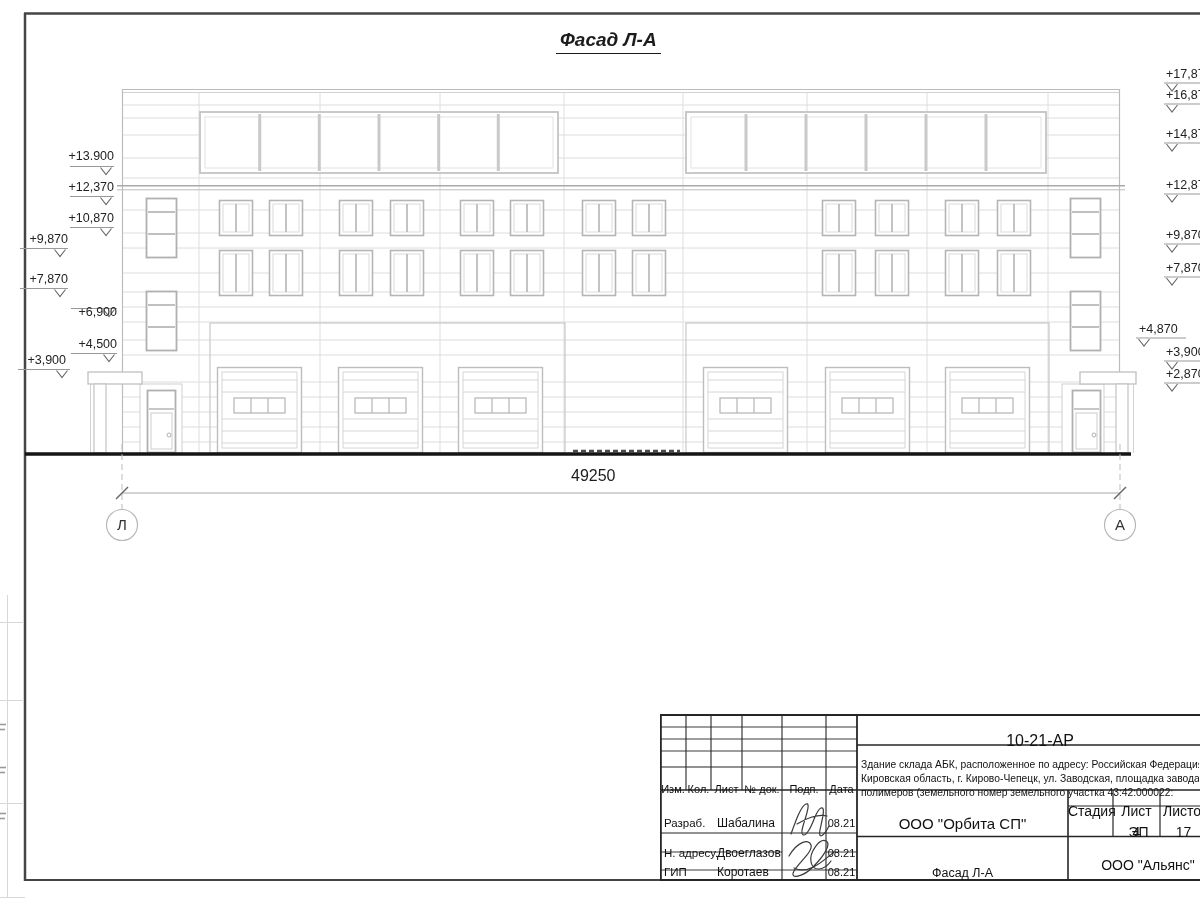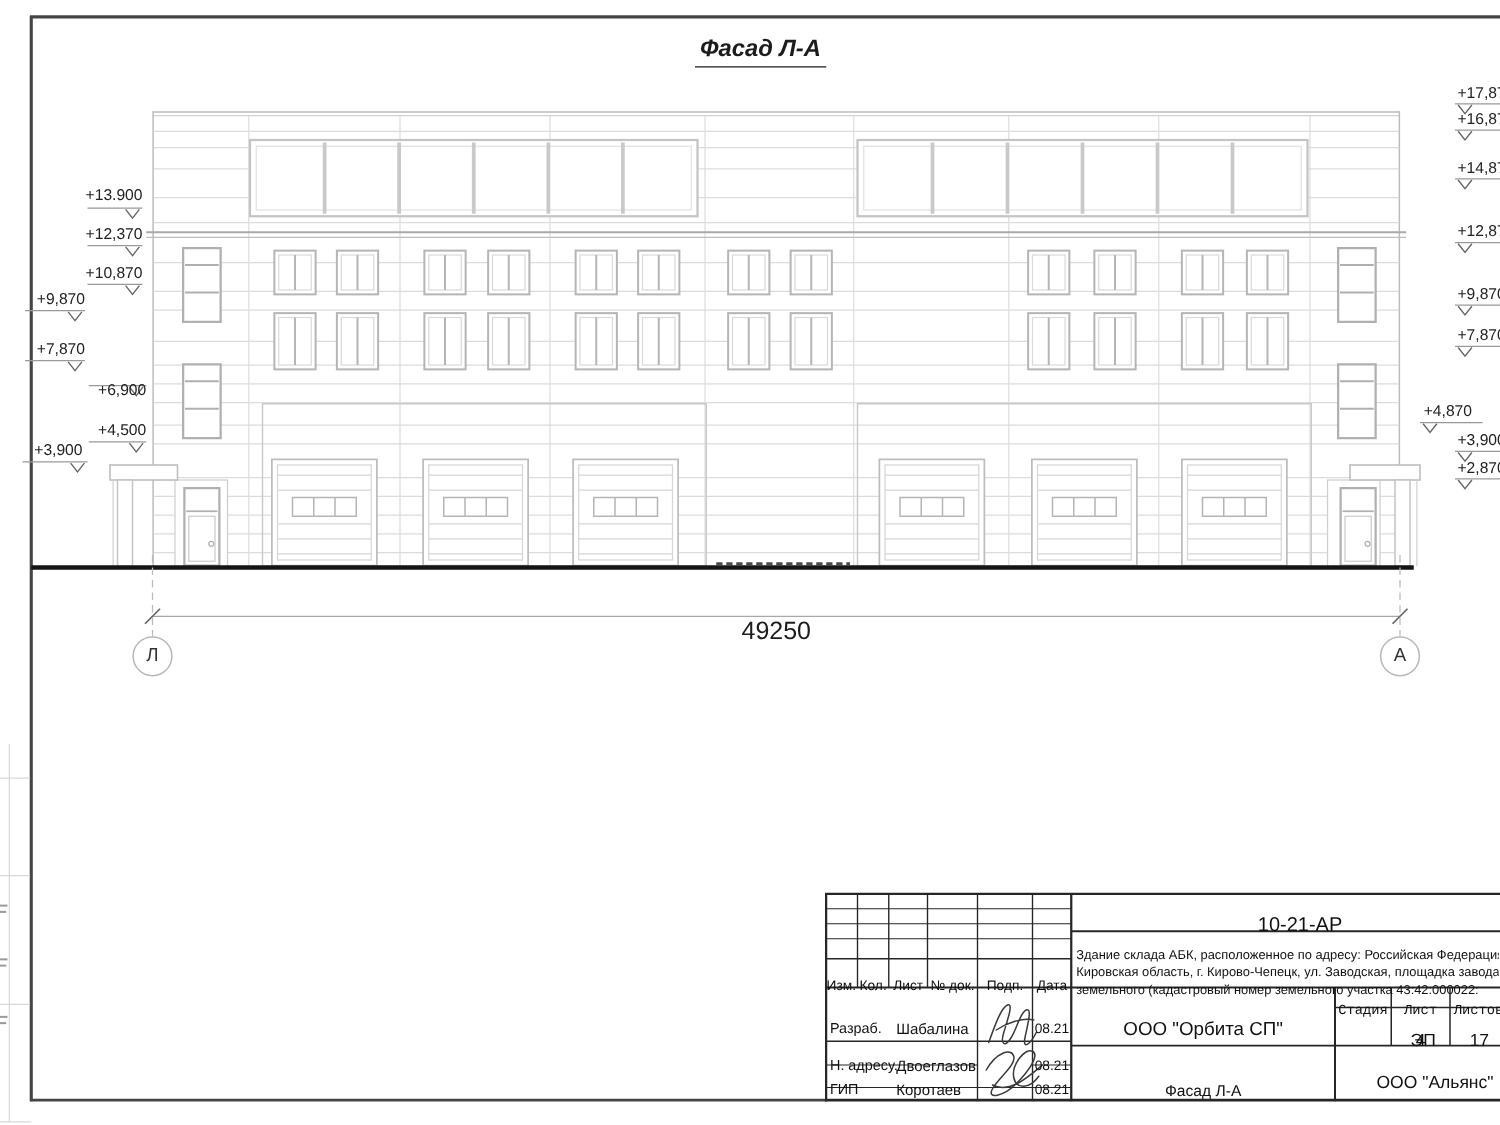"49250" .dim-lbl { font-size: 20px -> 16px; margin-top: 27px -> none; text-align: center -> left }
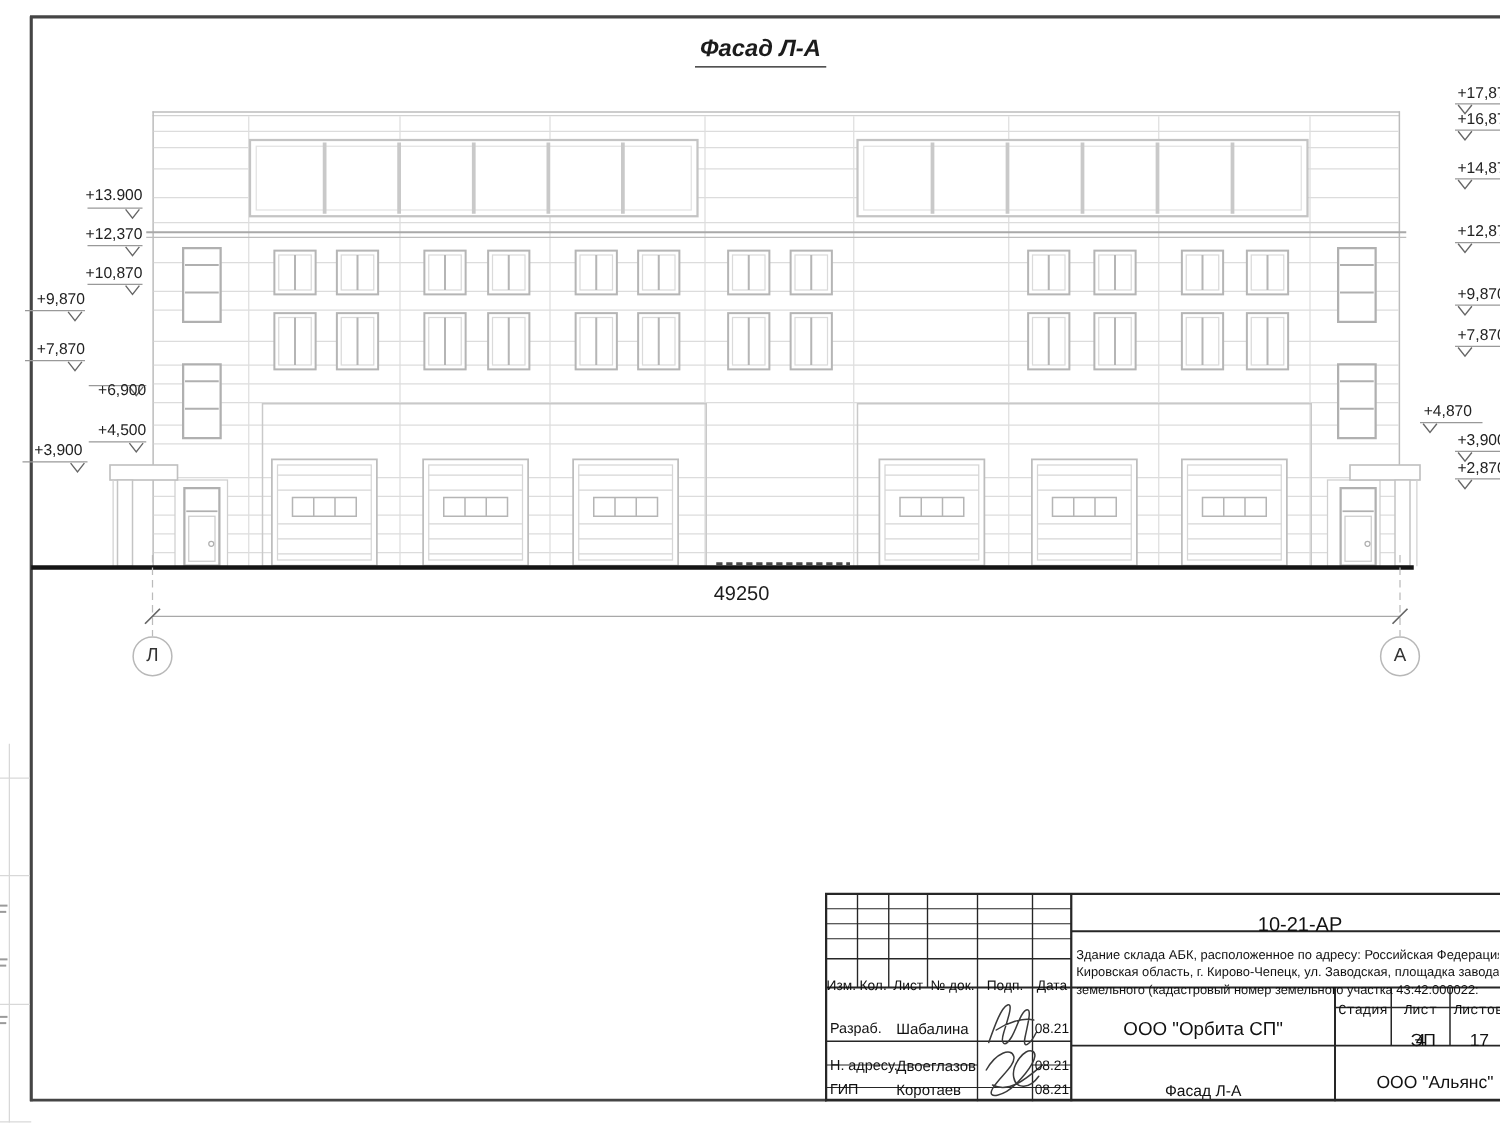"земельного (кадастровый номер земельного" div.tb { text: земельного (кадастровый -> полимеров (земельного }
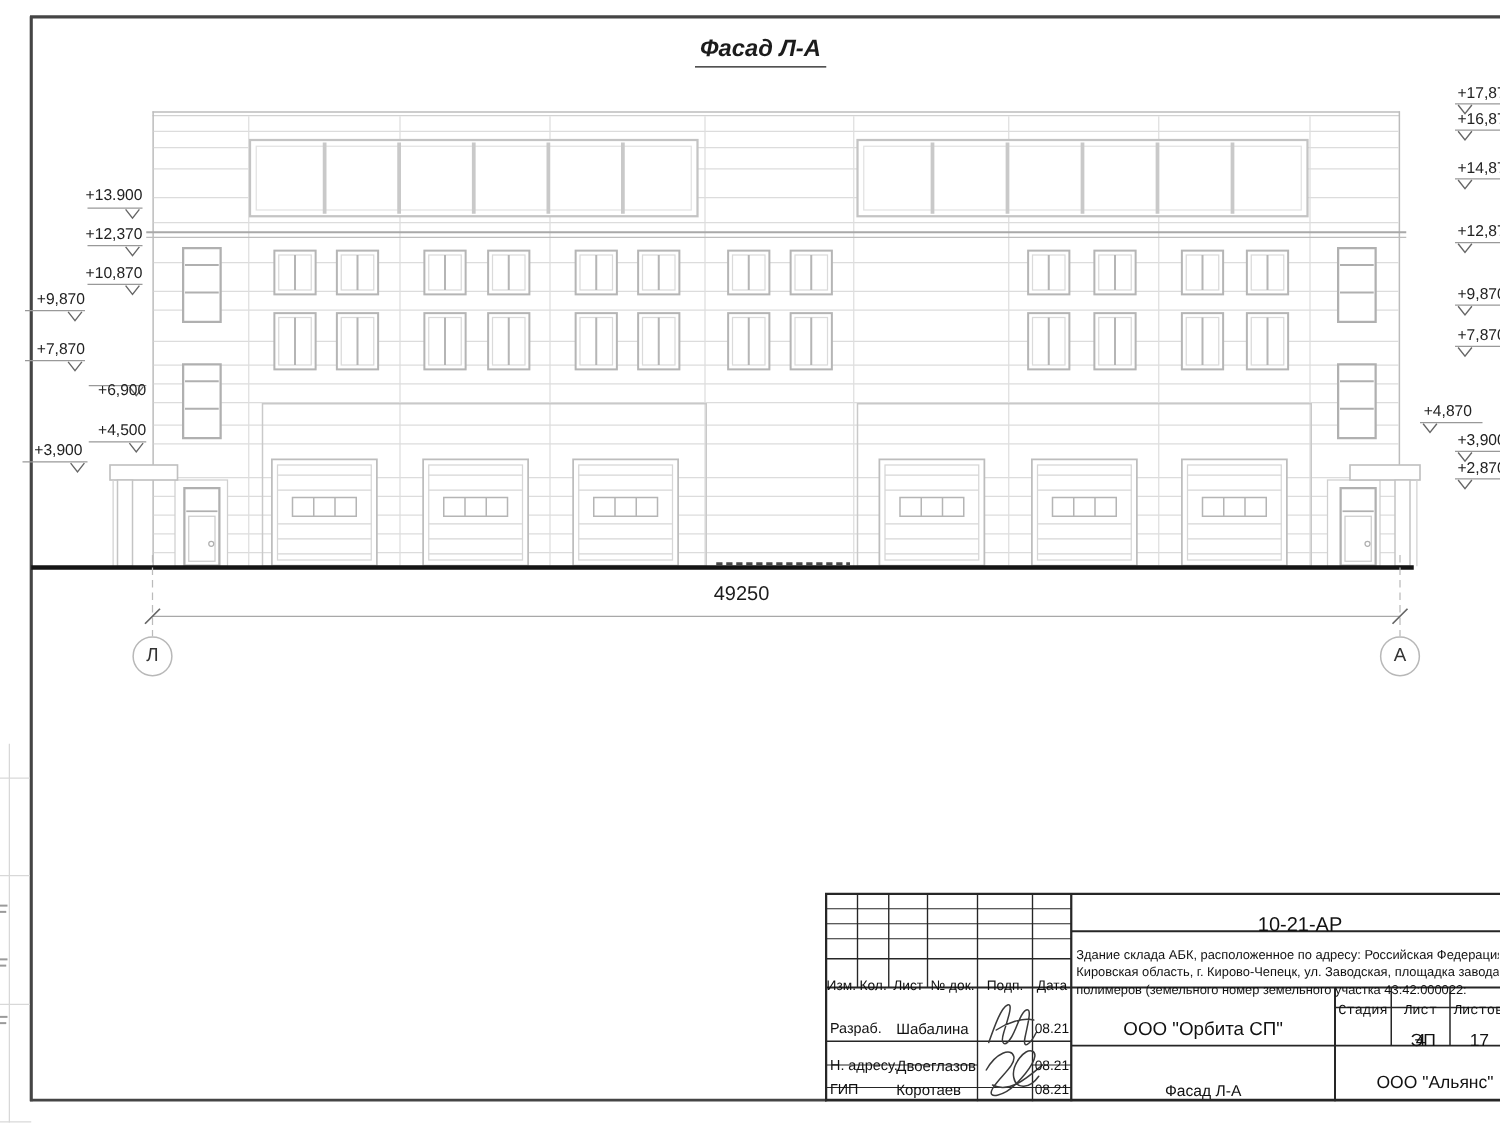"Стадия" .tb.stg-h { font-family: Liberation Mono, monospace -> none; font-size: 11px -> 14px }
